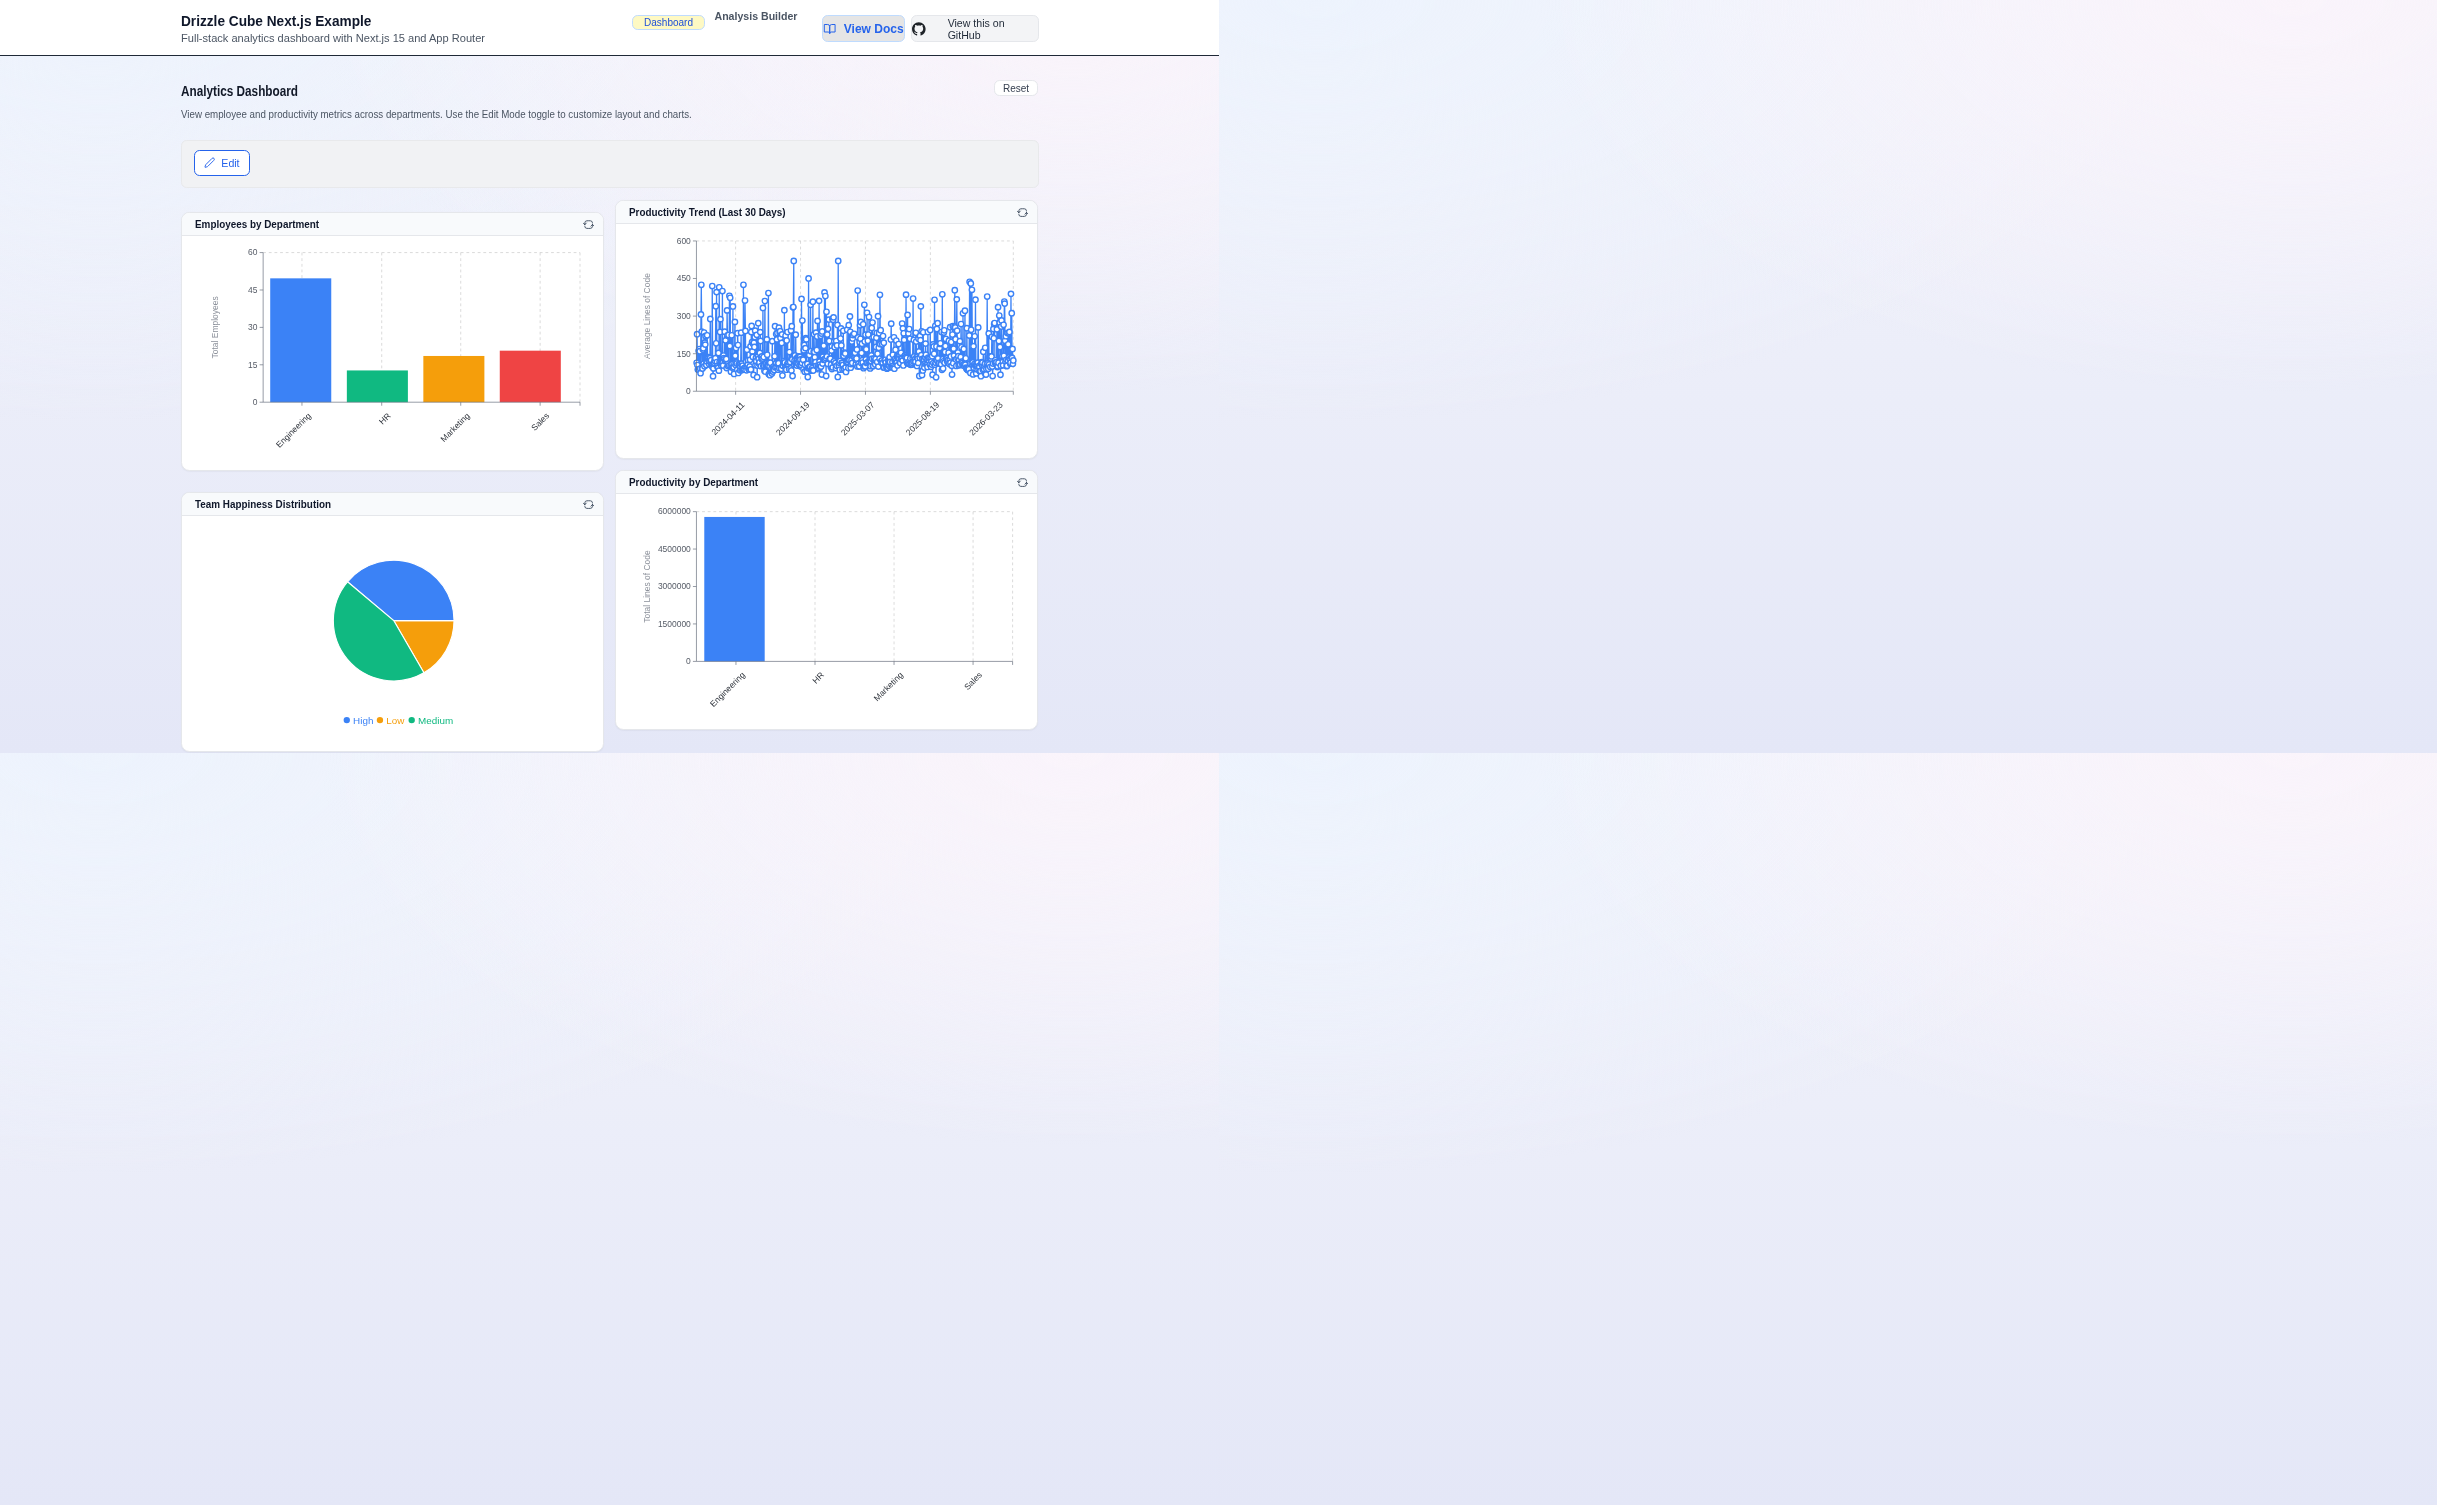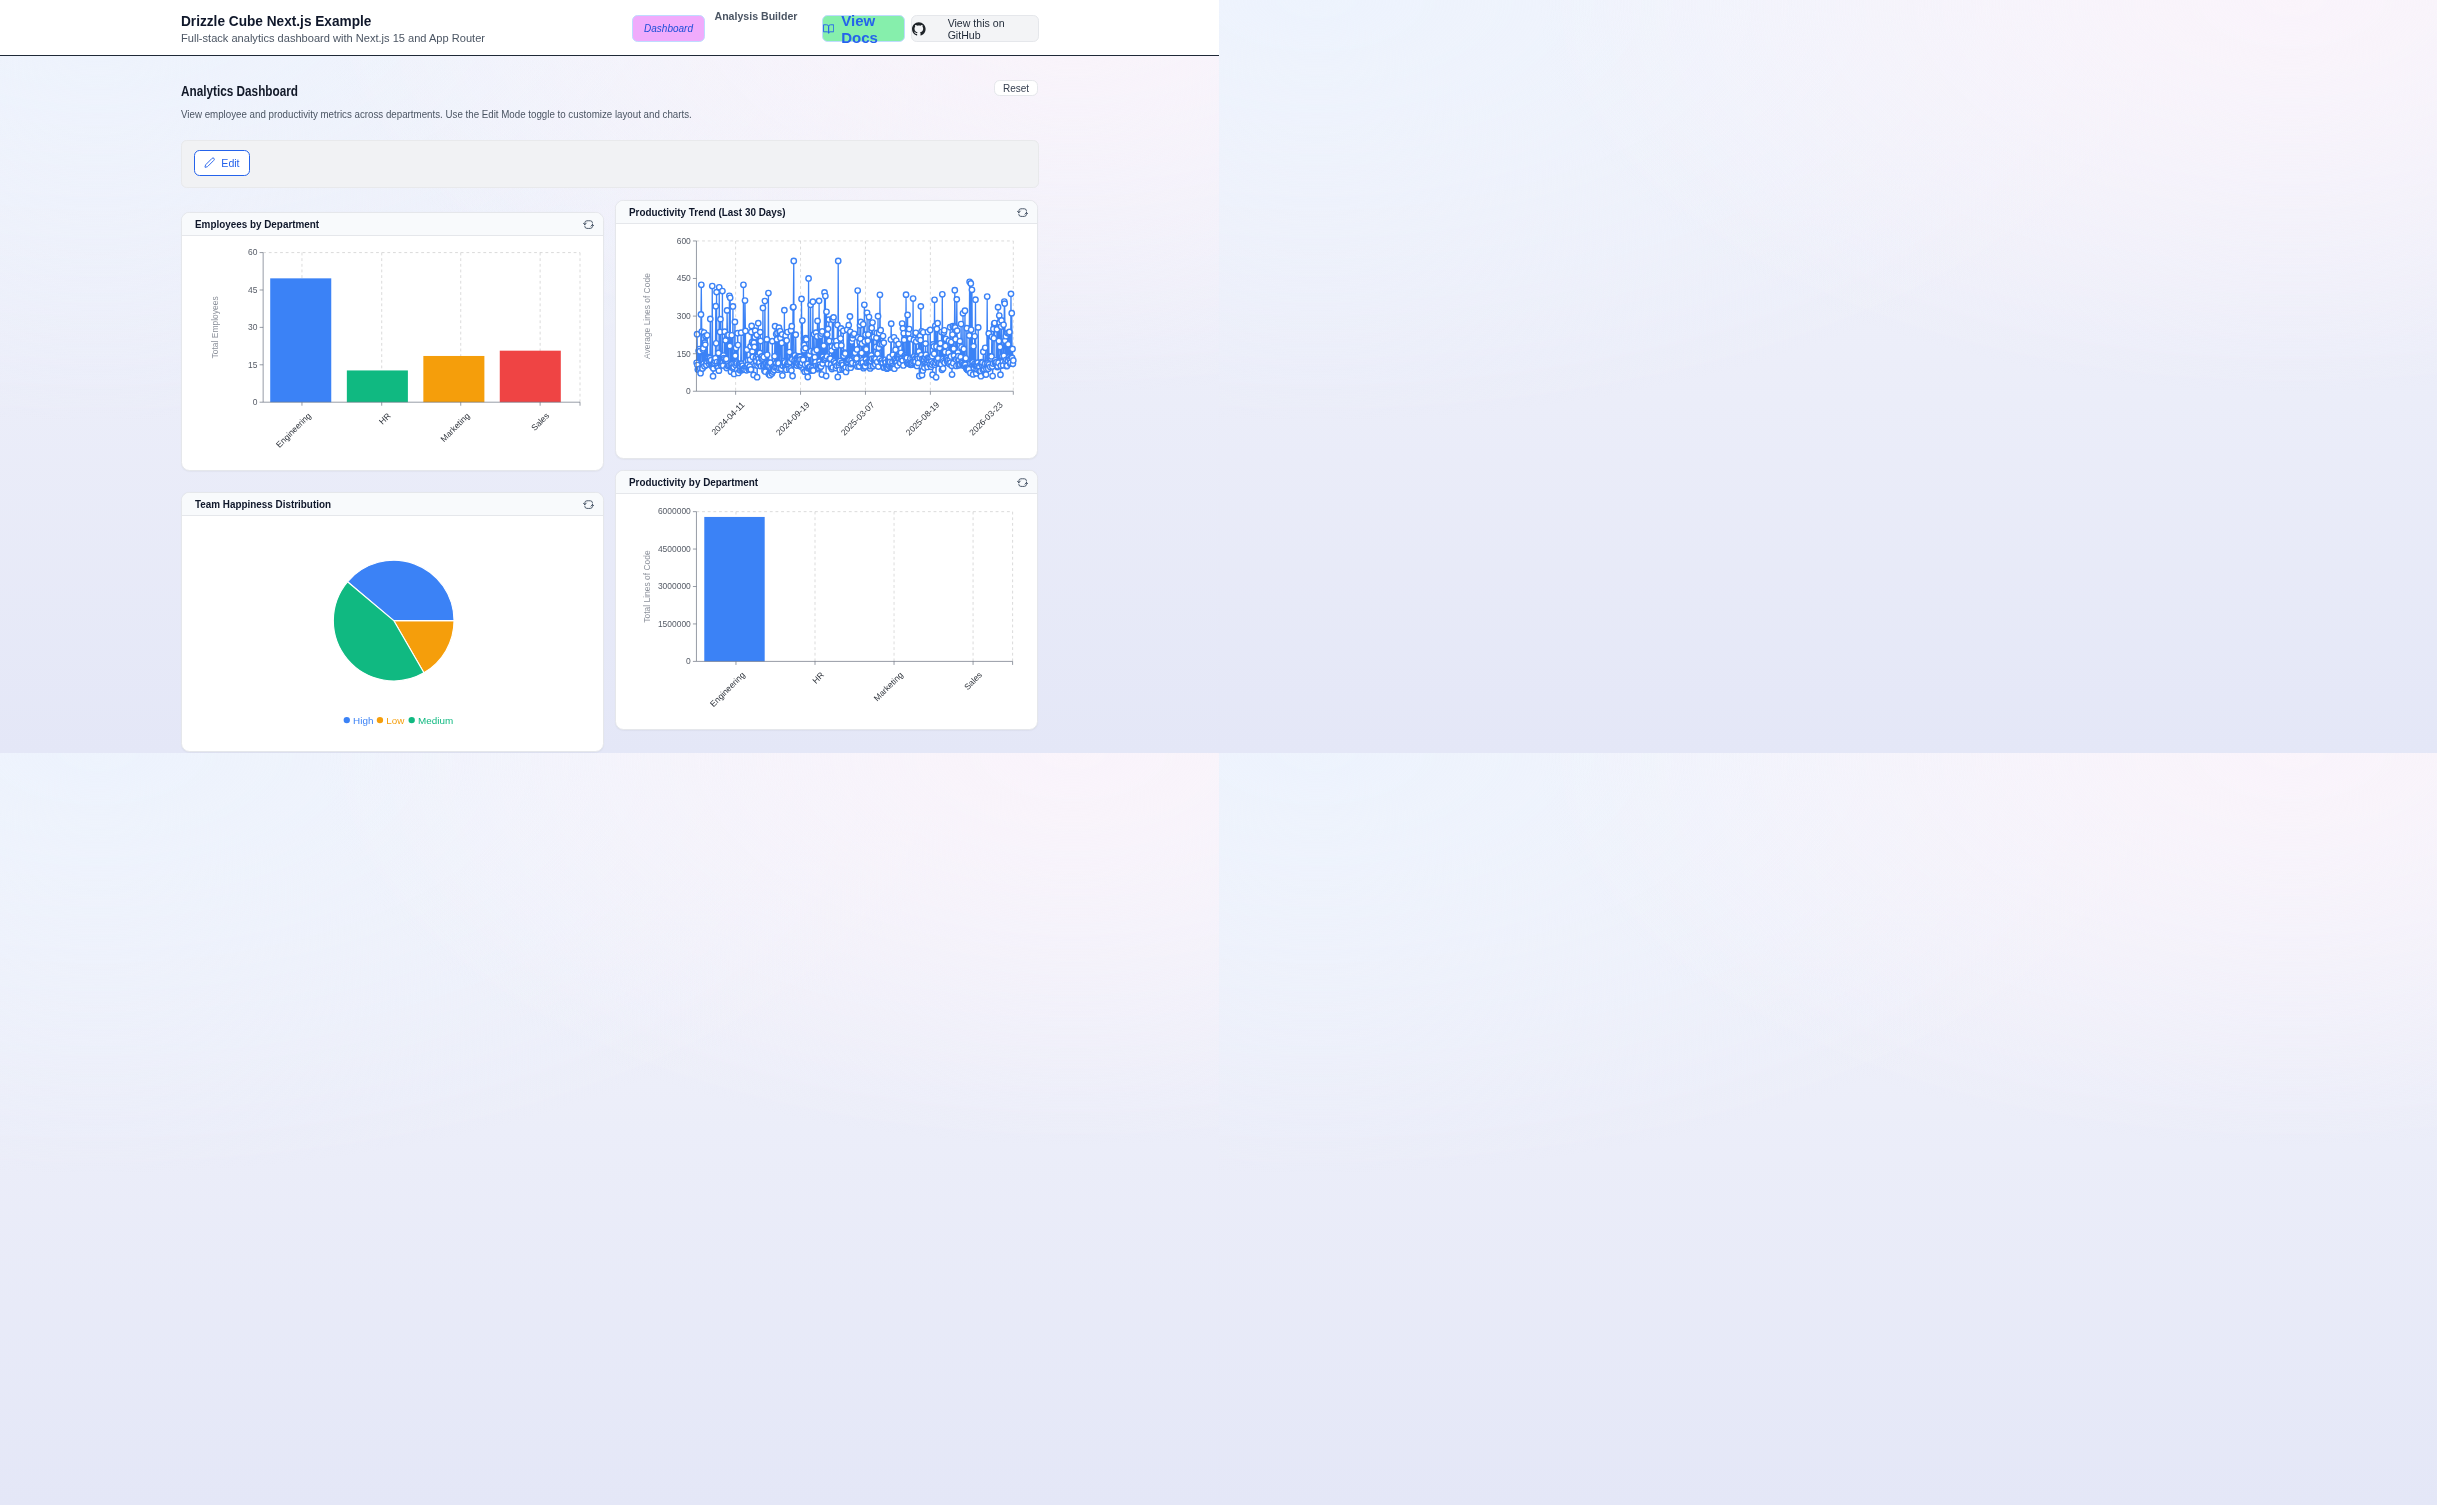"Dashboard" .nav-dash { background: #f0abfc -> #fef9c3; font-style: italic -> none; height: 27px -> 15px }
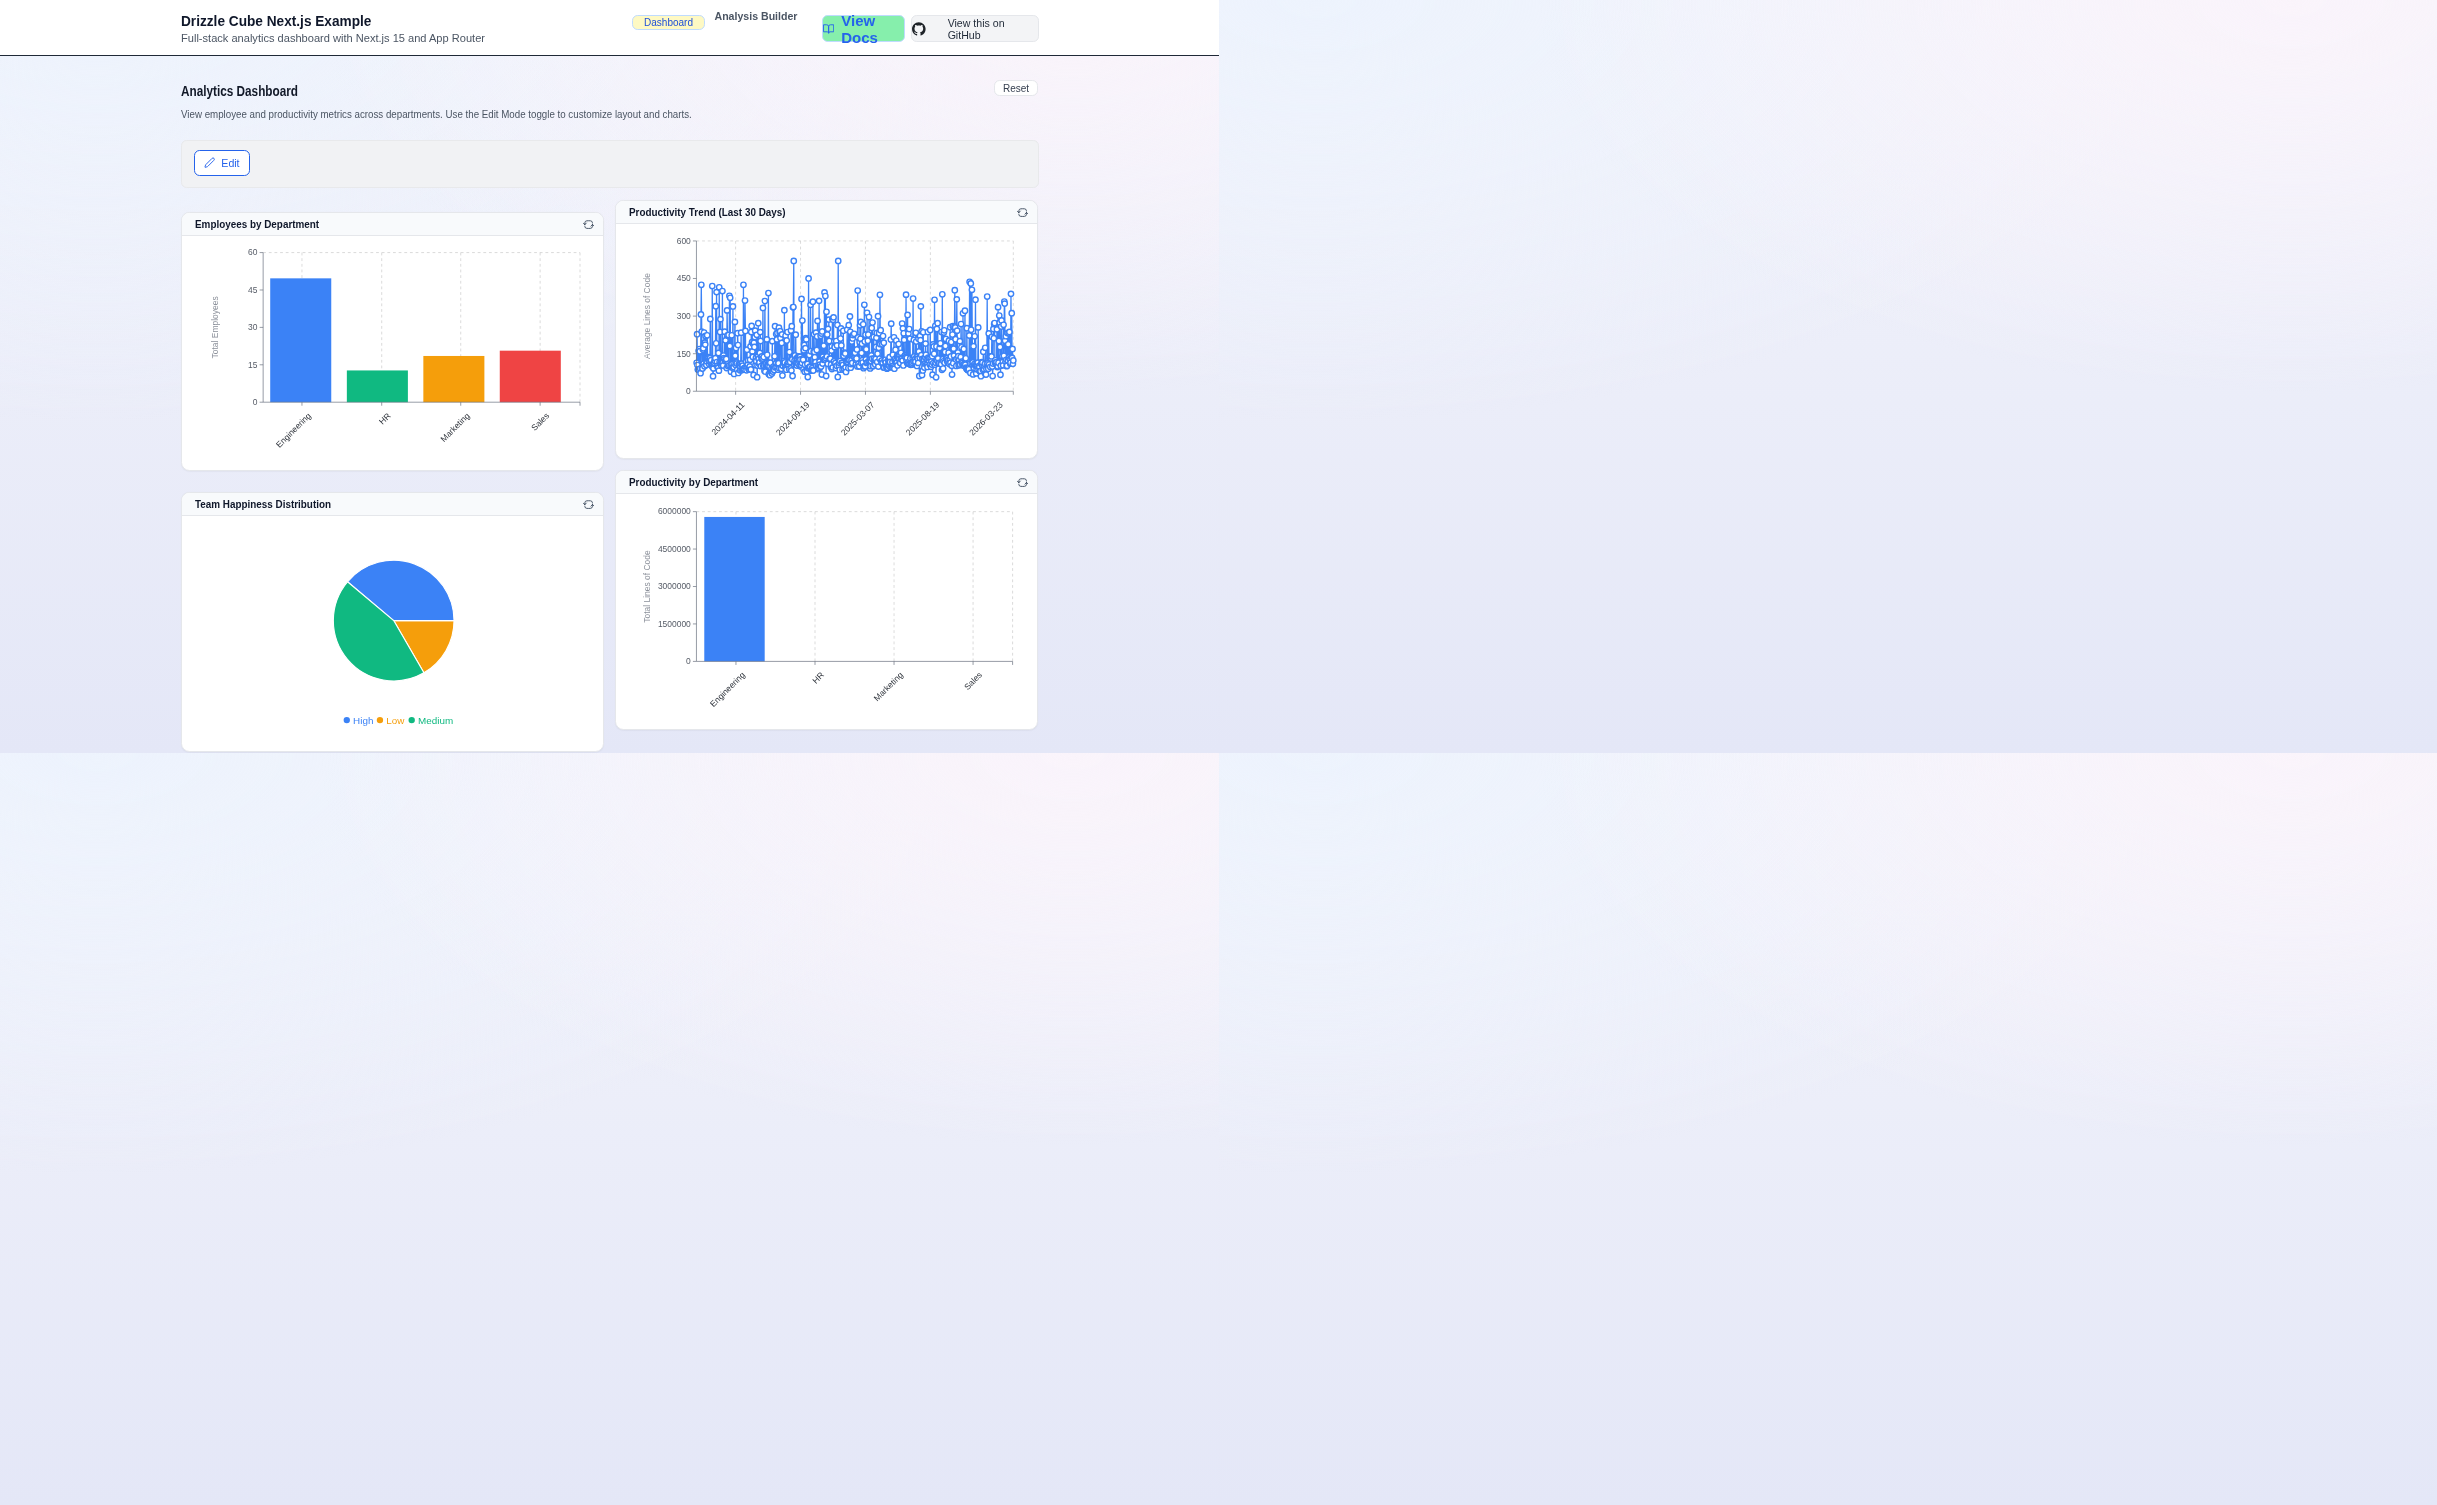"View Docs" .docs { background: #86efac -> #e5e5e5; font-size: 15px -> 12px }
